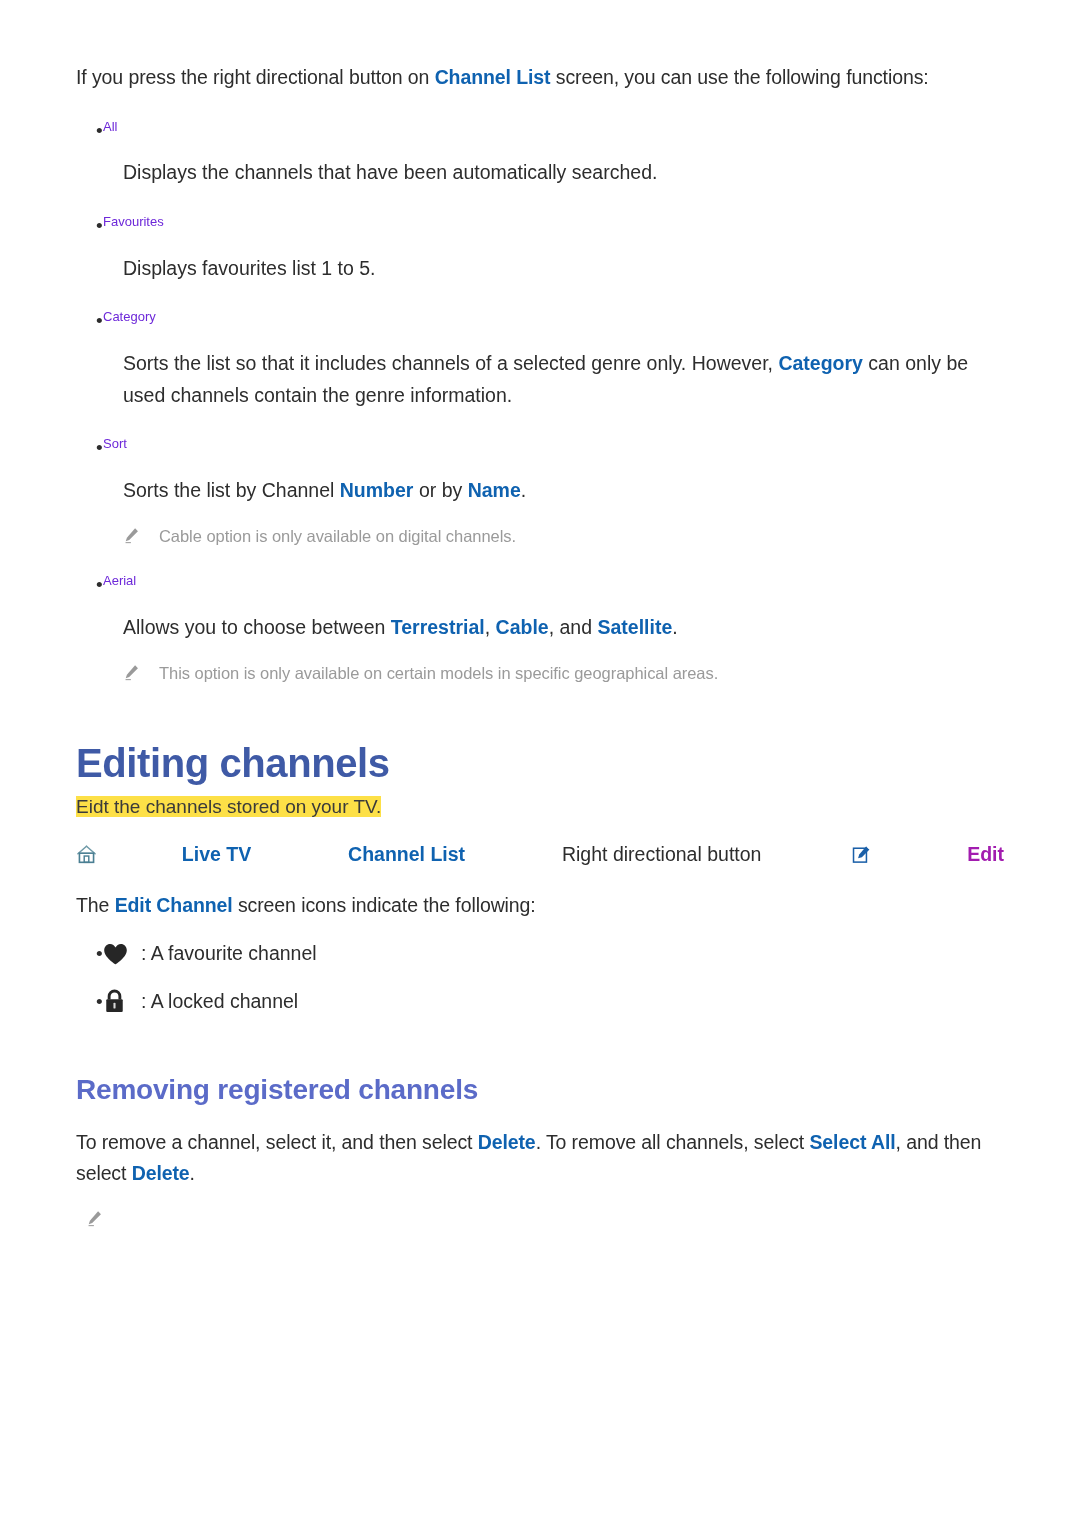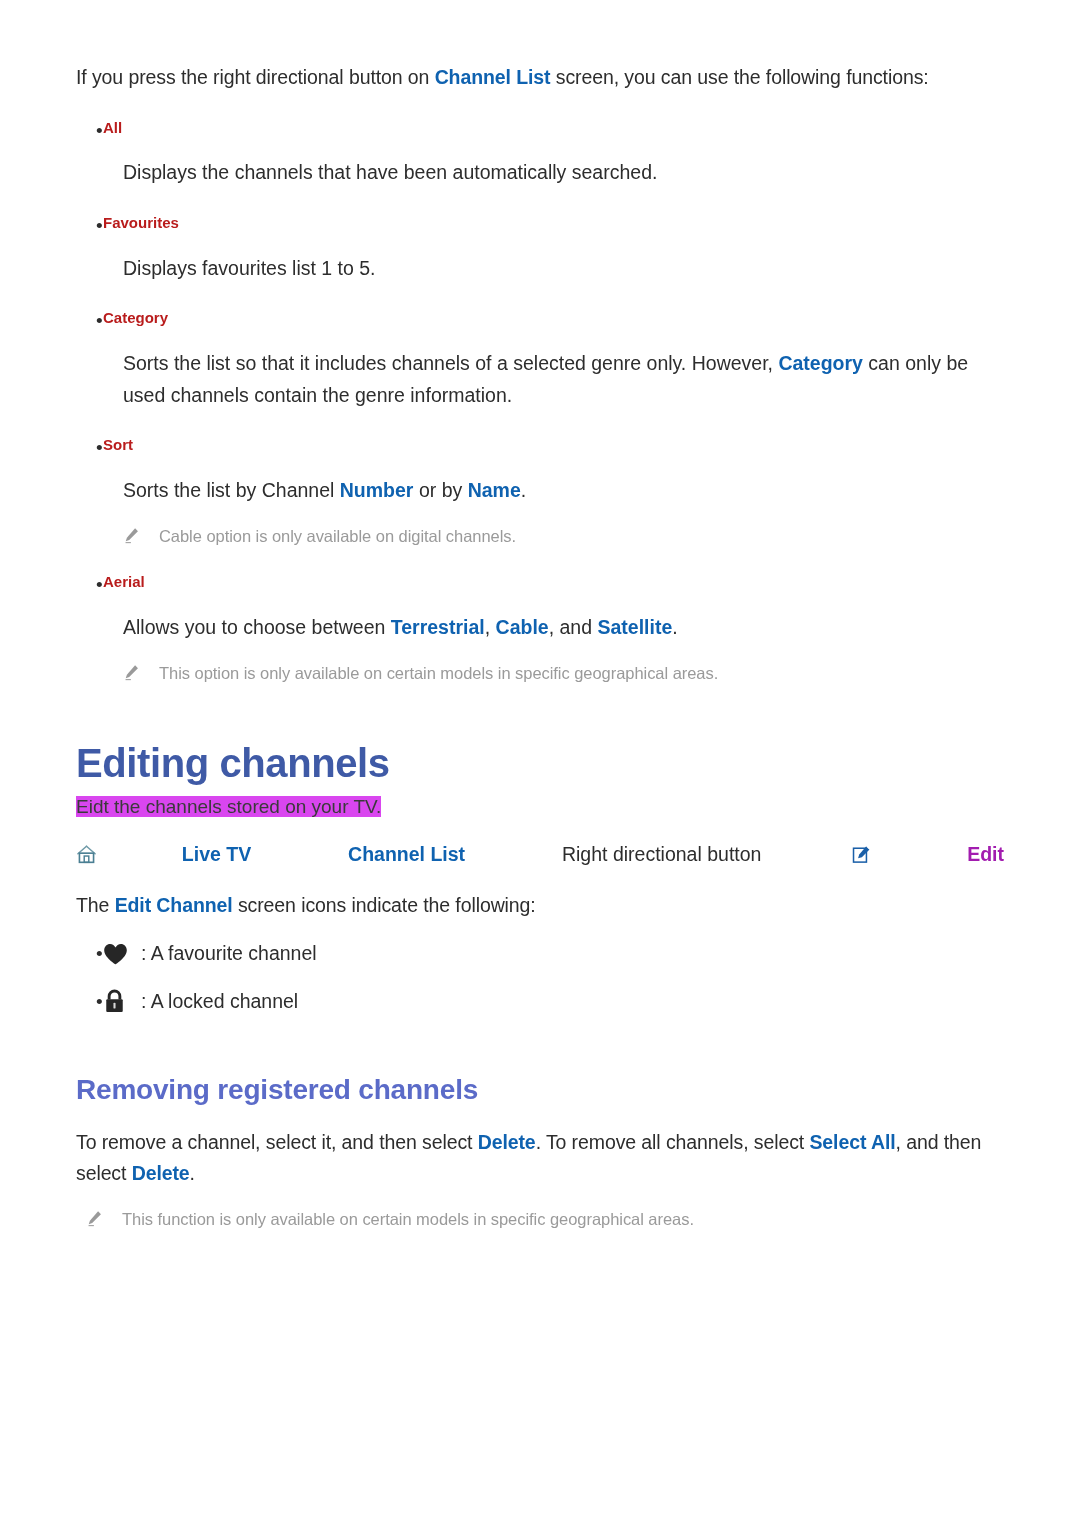"All" .bullet-term { color: #b91c1c -> #6d28d9; font-size: 15px -> 13px; font-weight: 700 -> 400 }
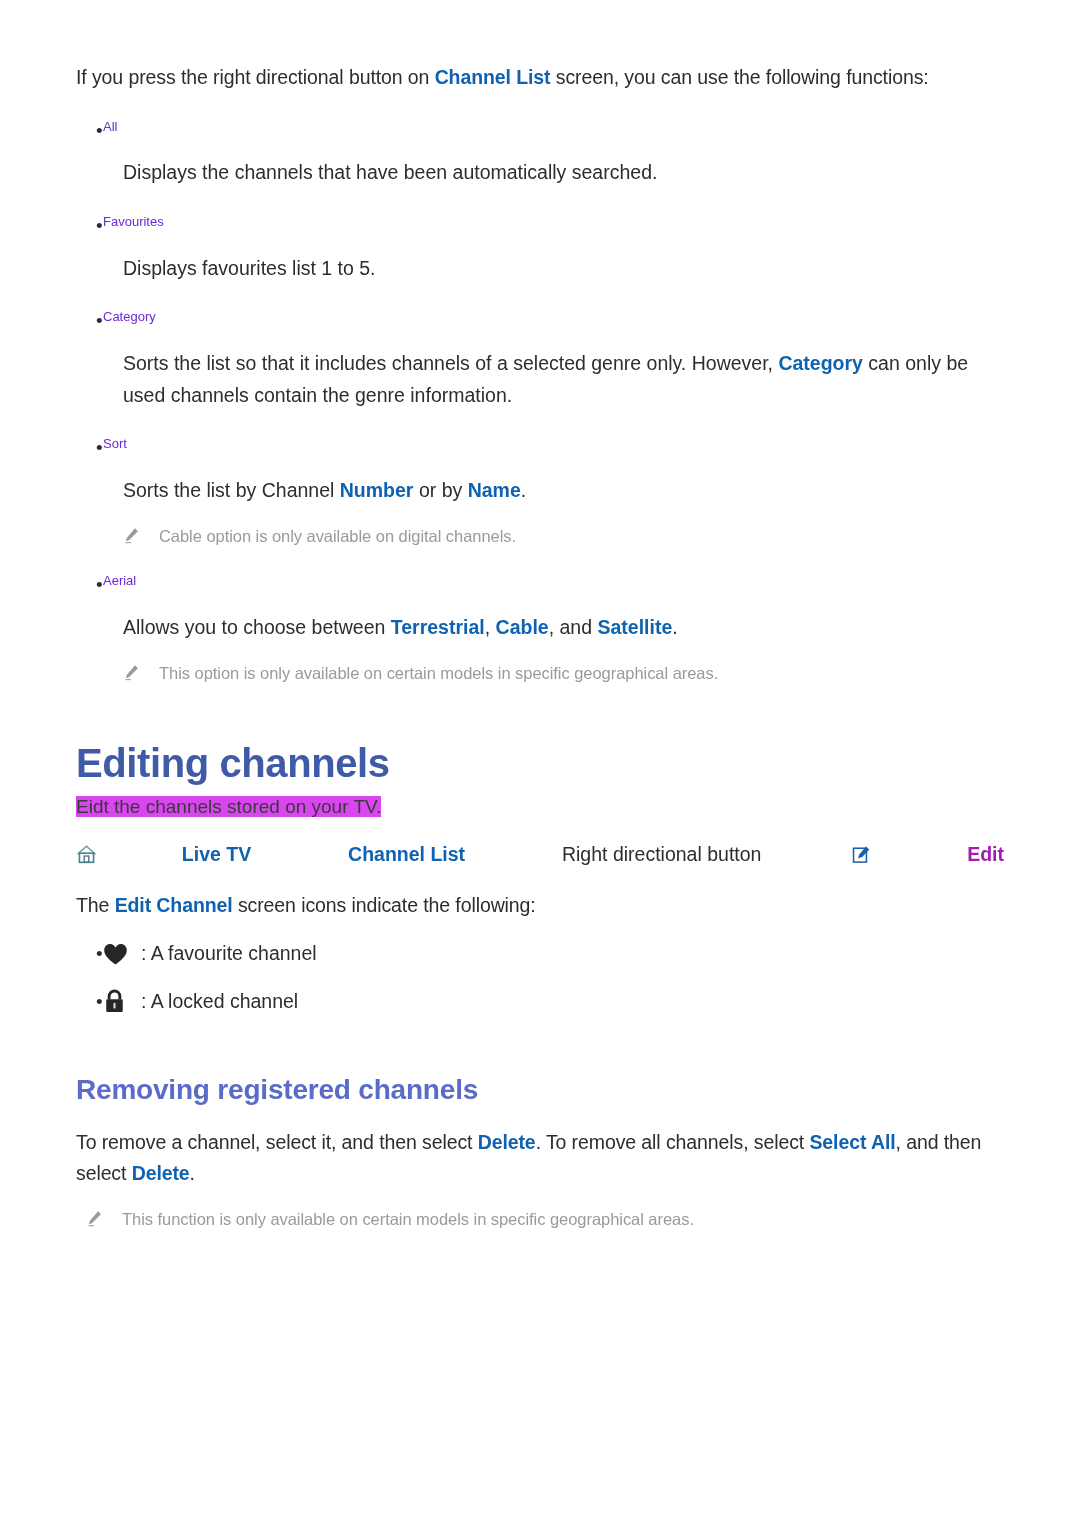"Eidt the channels stored on" .h-sub-highlight { background: #d946ef -> #fde047 }
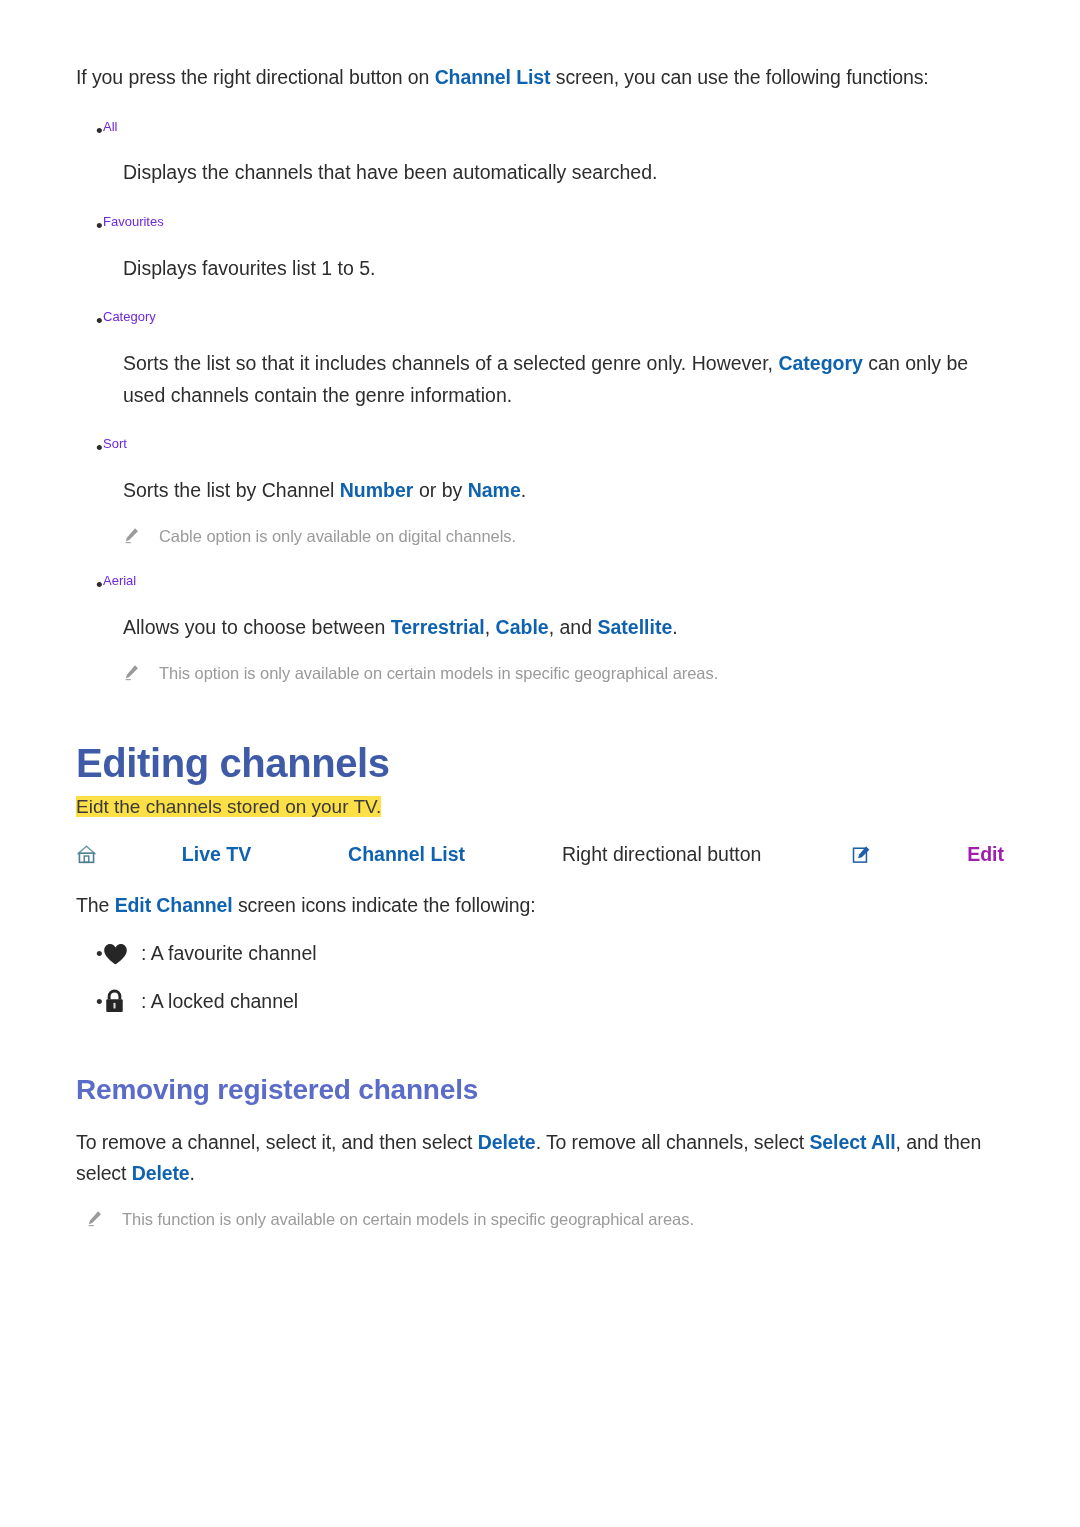"This function is only available" span.note-text { html: <span>This function is only available on certain models in specific geographical areas.</span> -> none }
